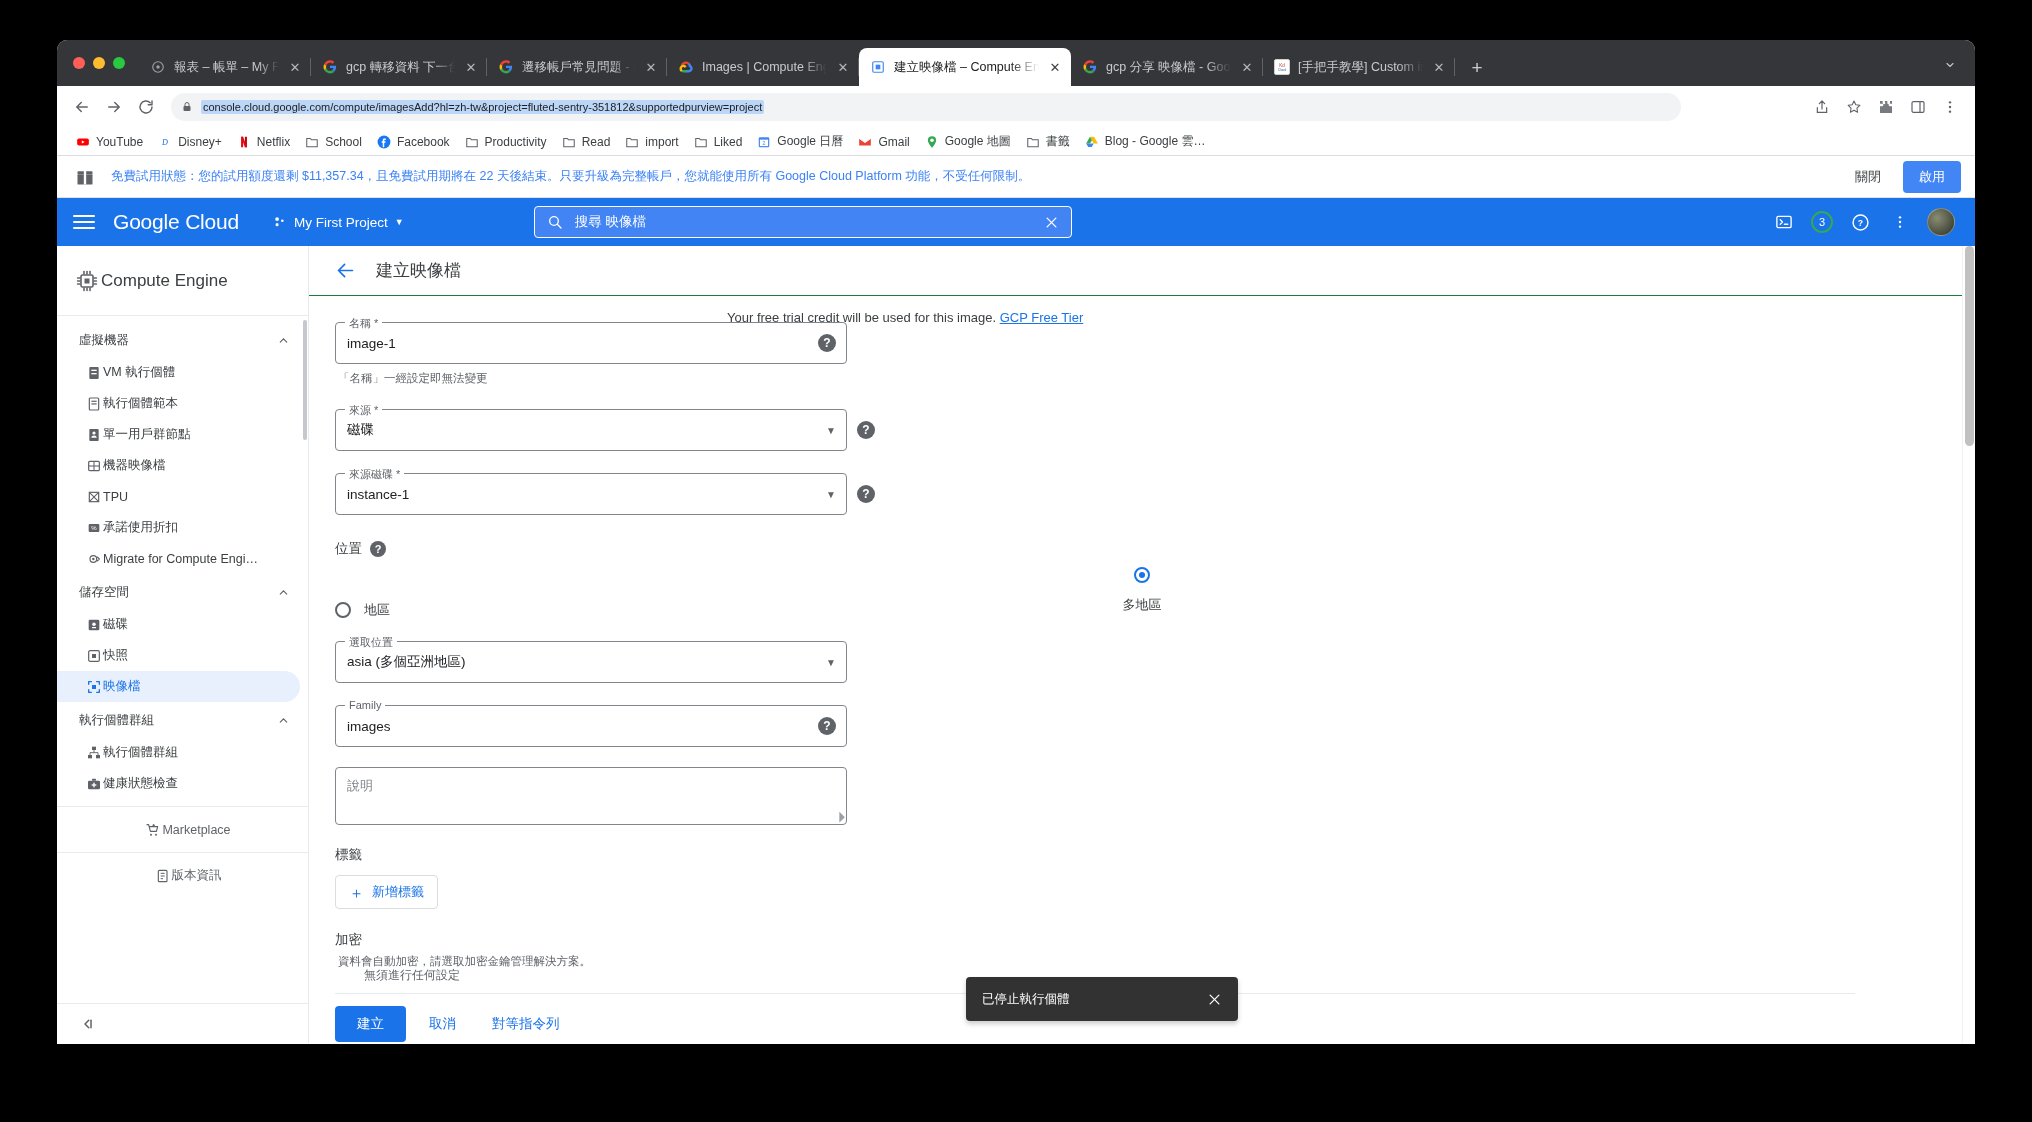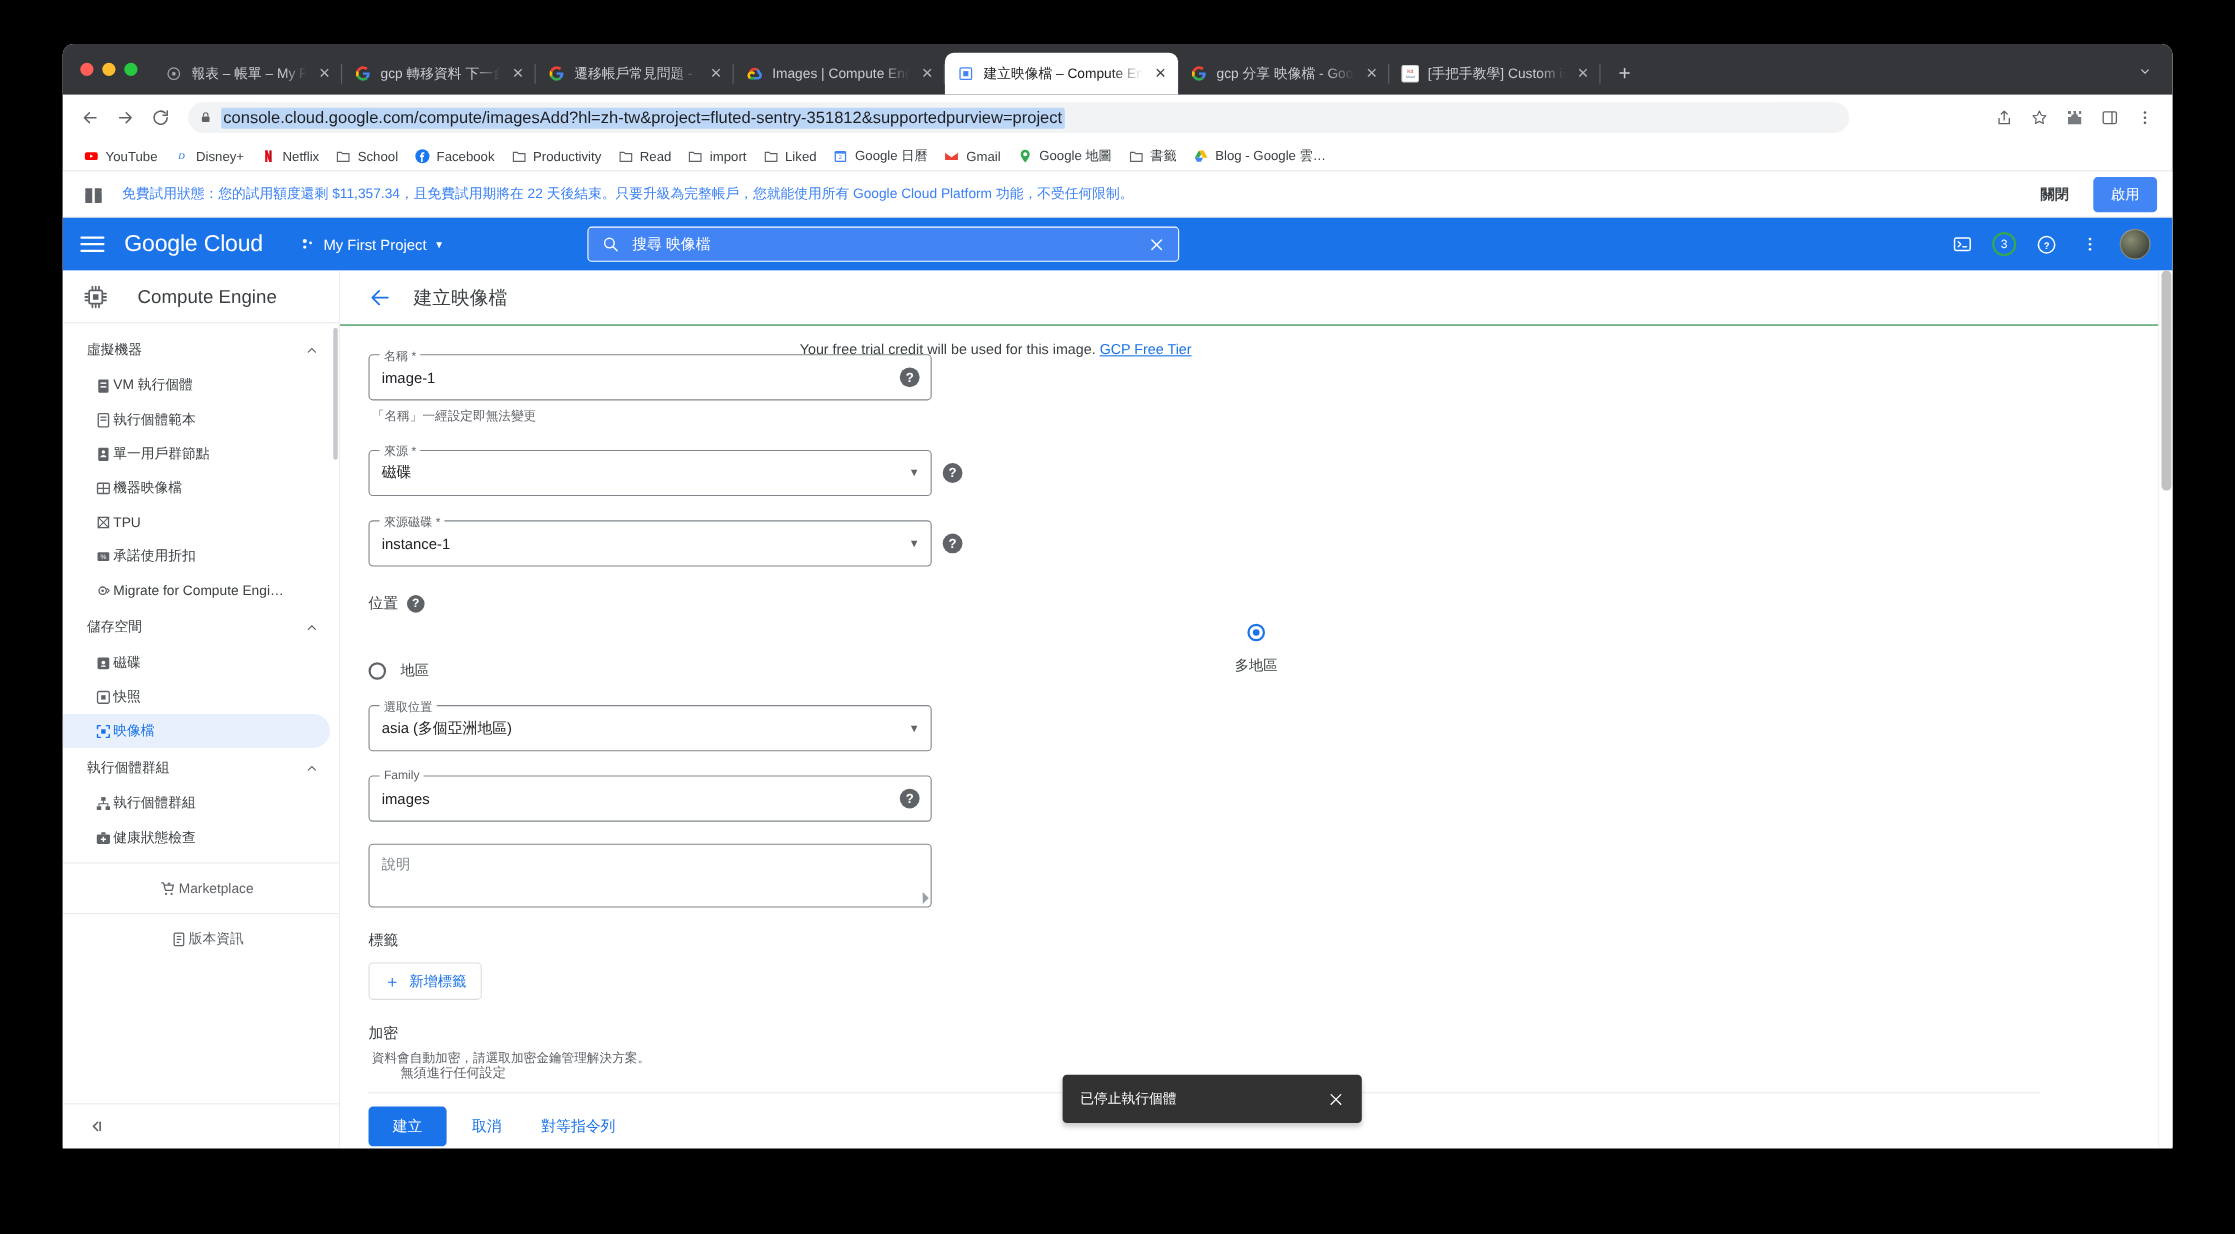"console.cloud.google.com/compute/imagesA" #omnibox-url { font-size: 15px -> 11px }
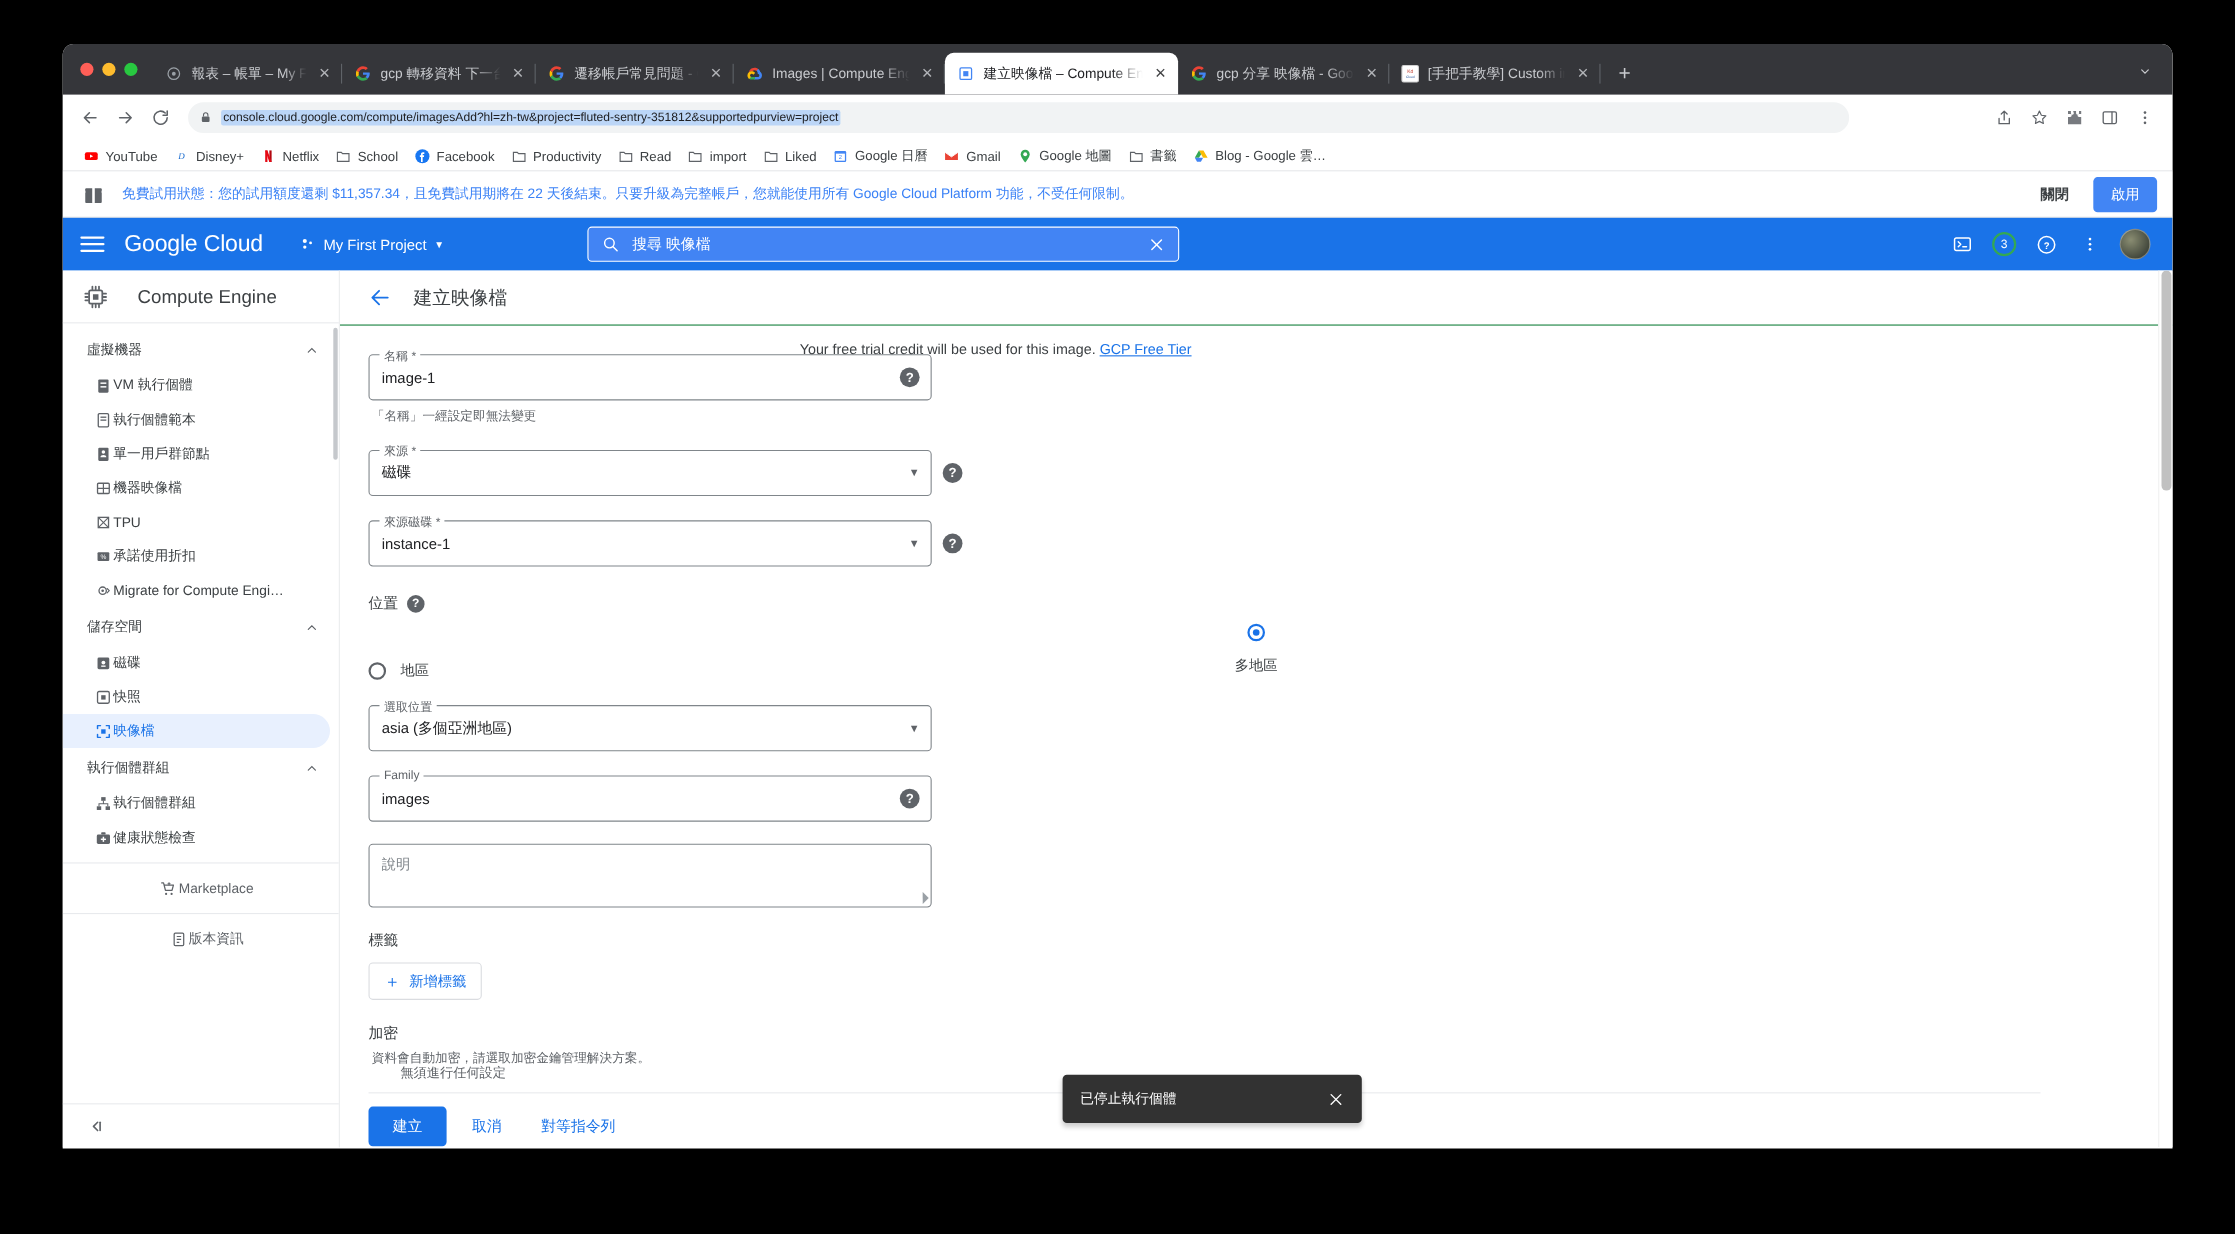"關閉" #trial-dismiss { font-weight: bold -> none }
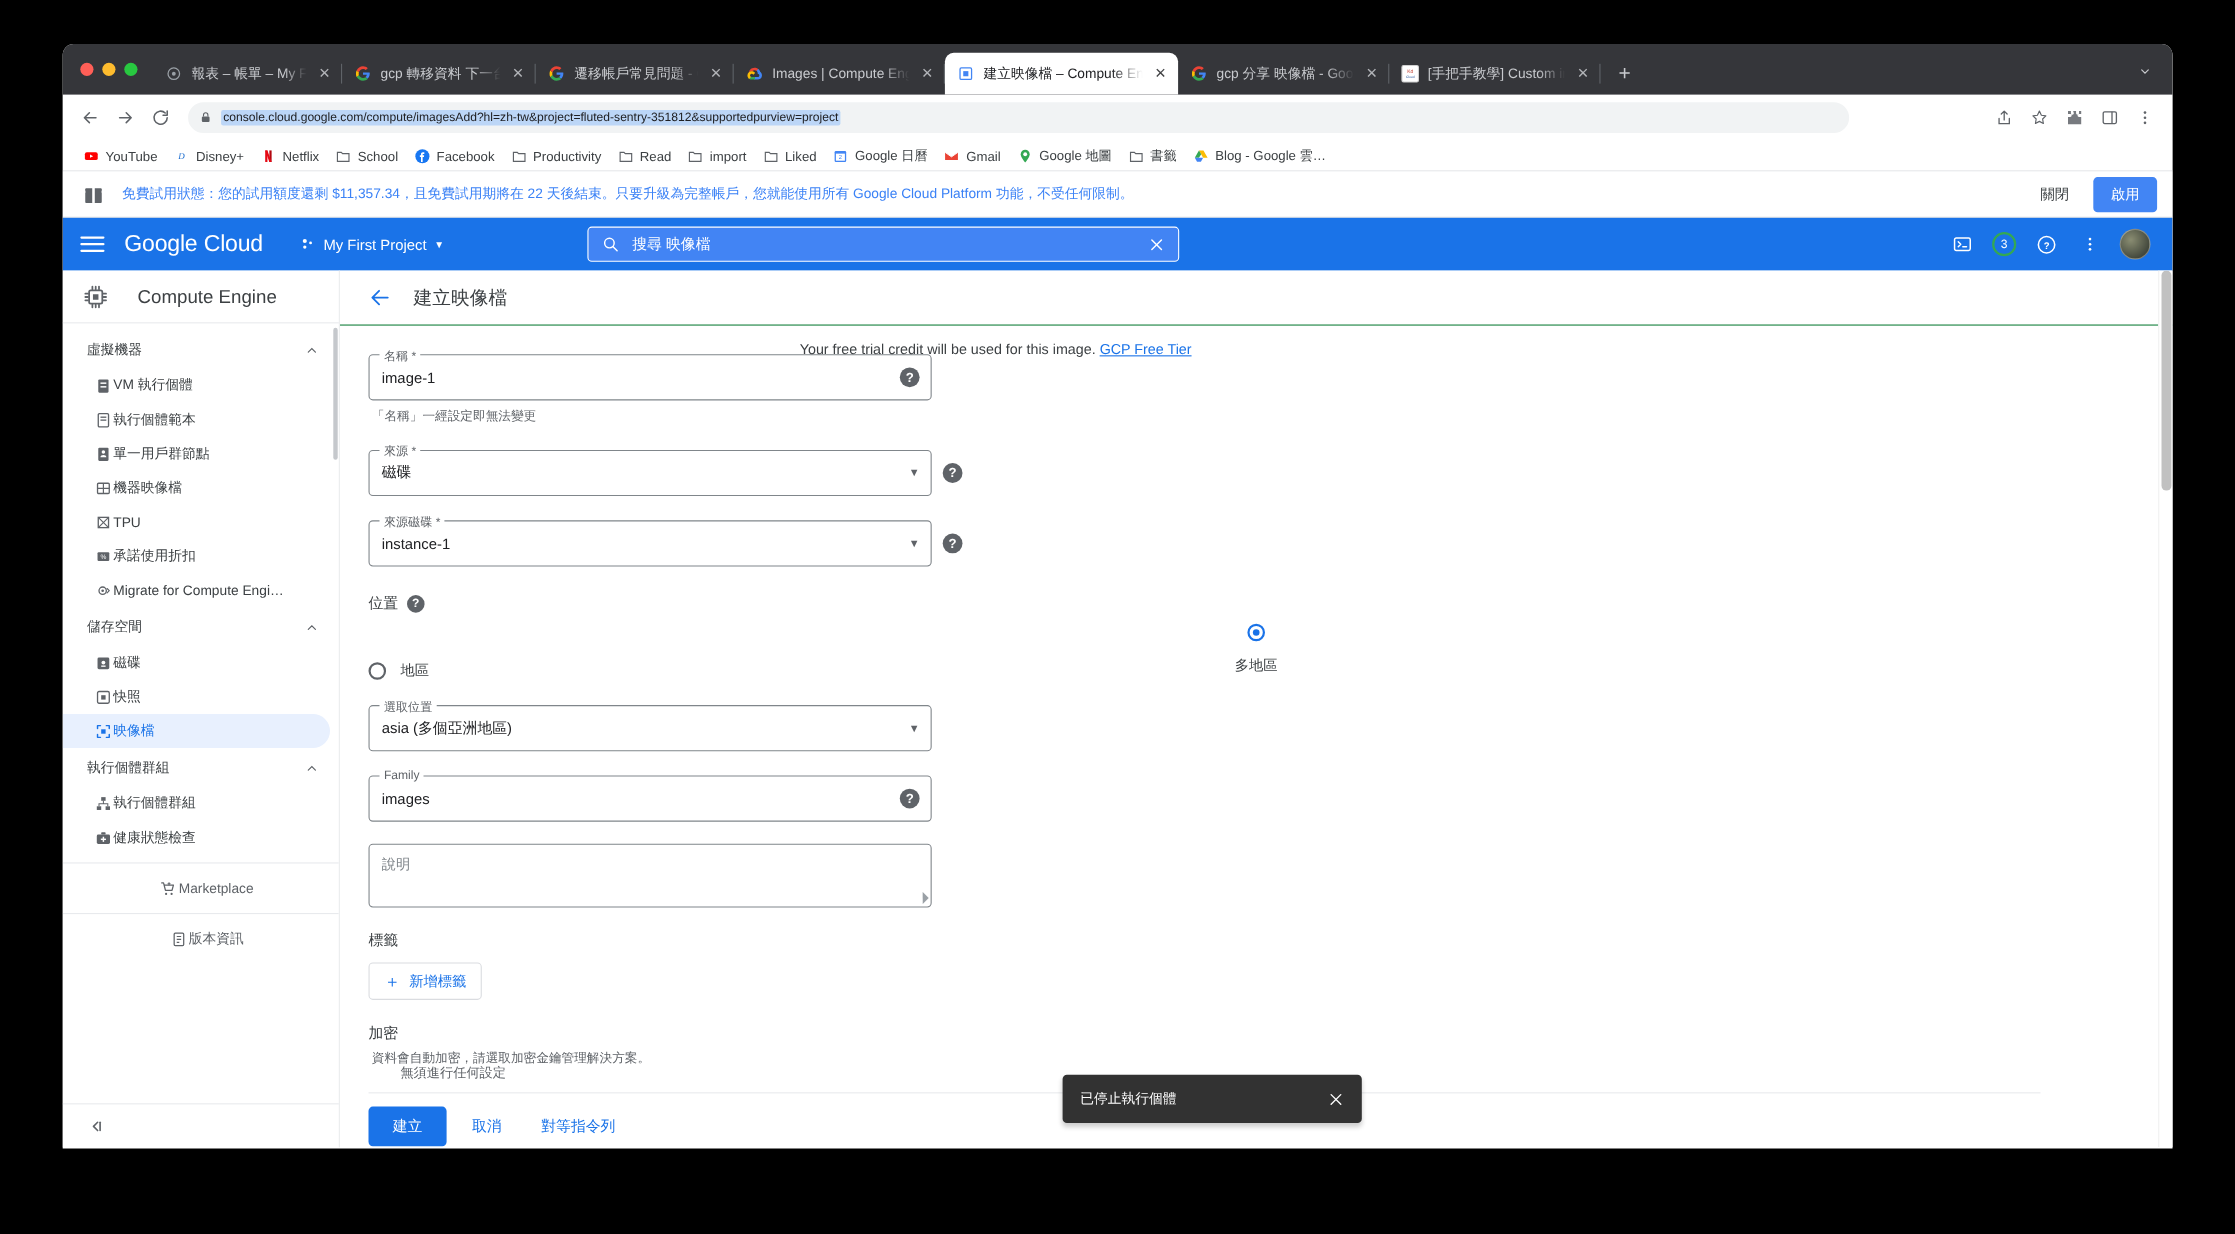"Compute Engine" #sidebar-head { gap: 26px -> 2px; height: 48px -> 70px }
